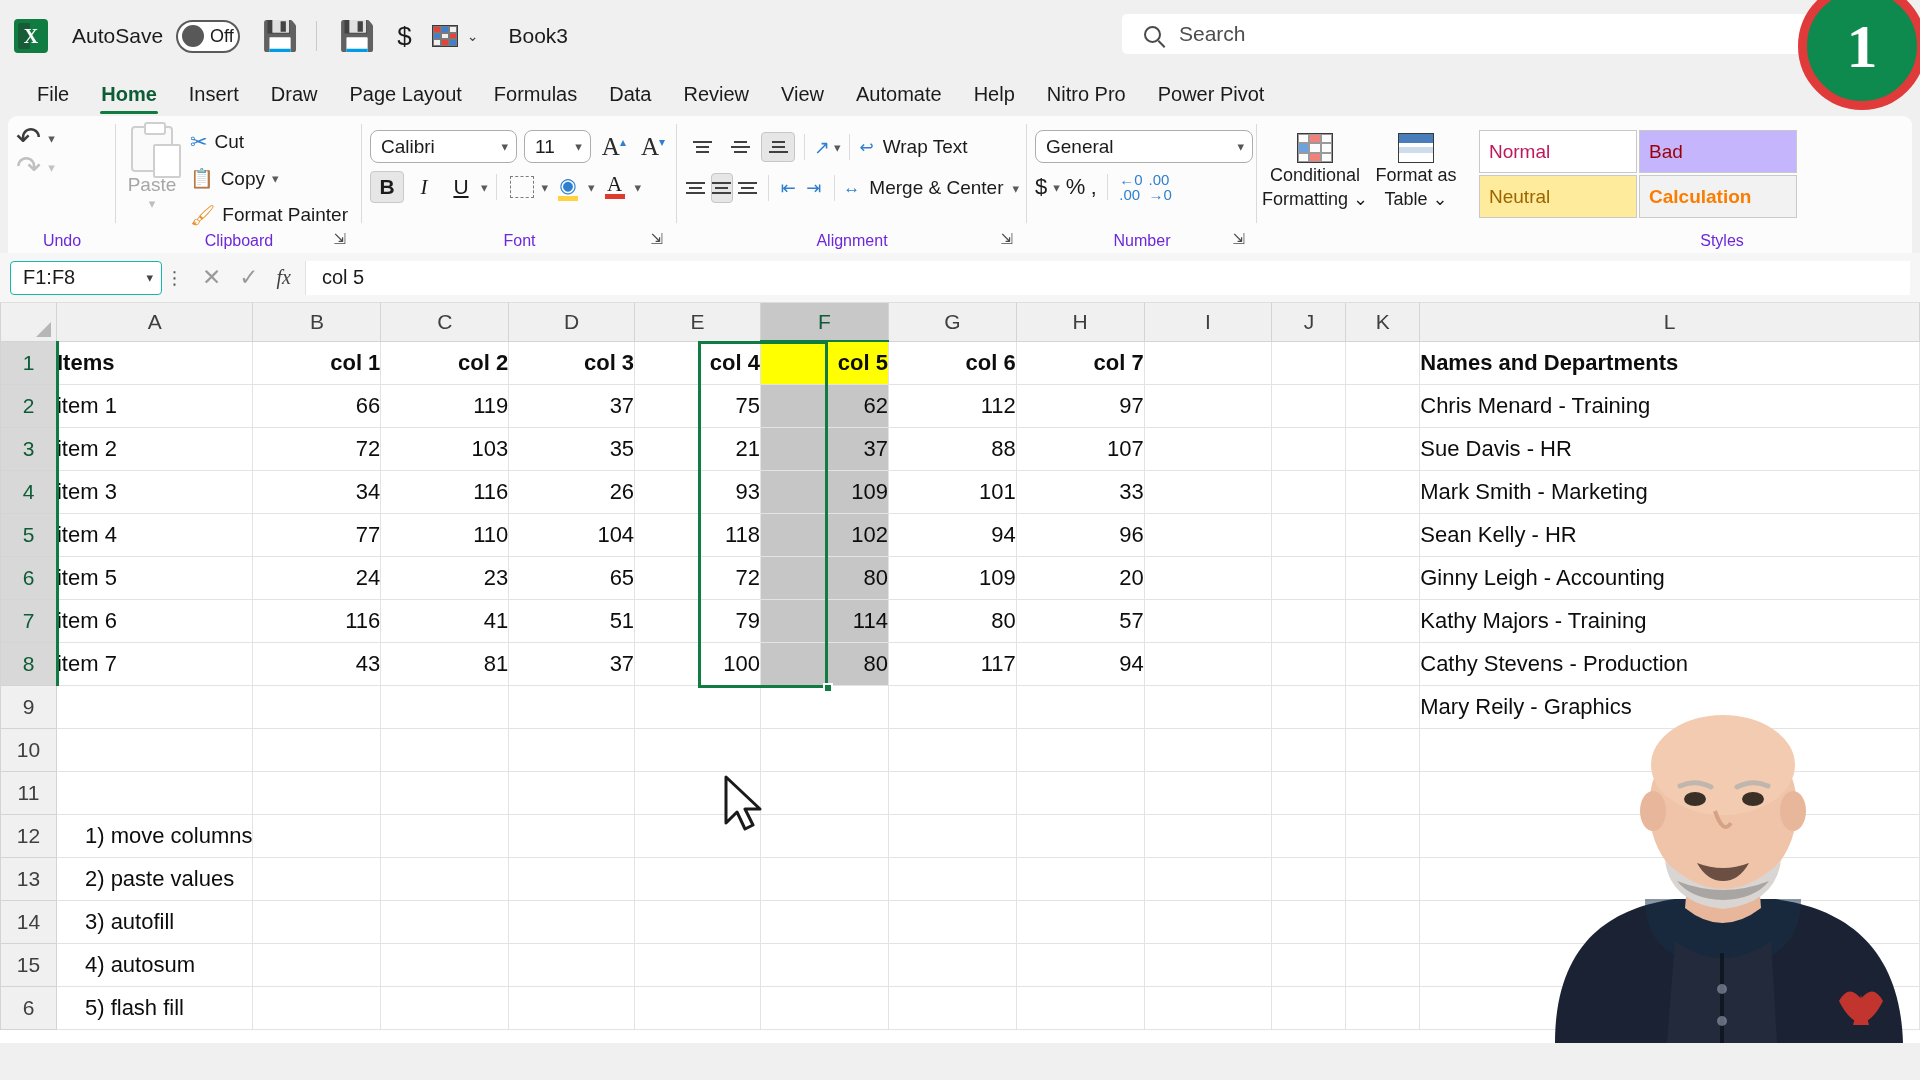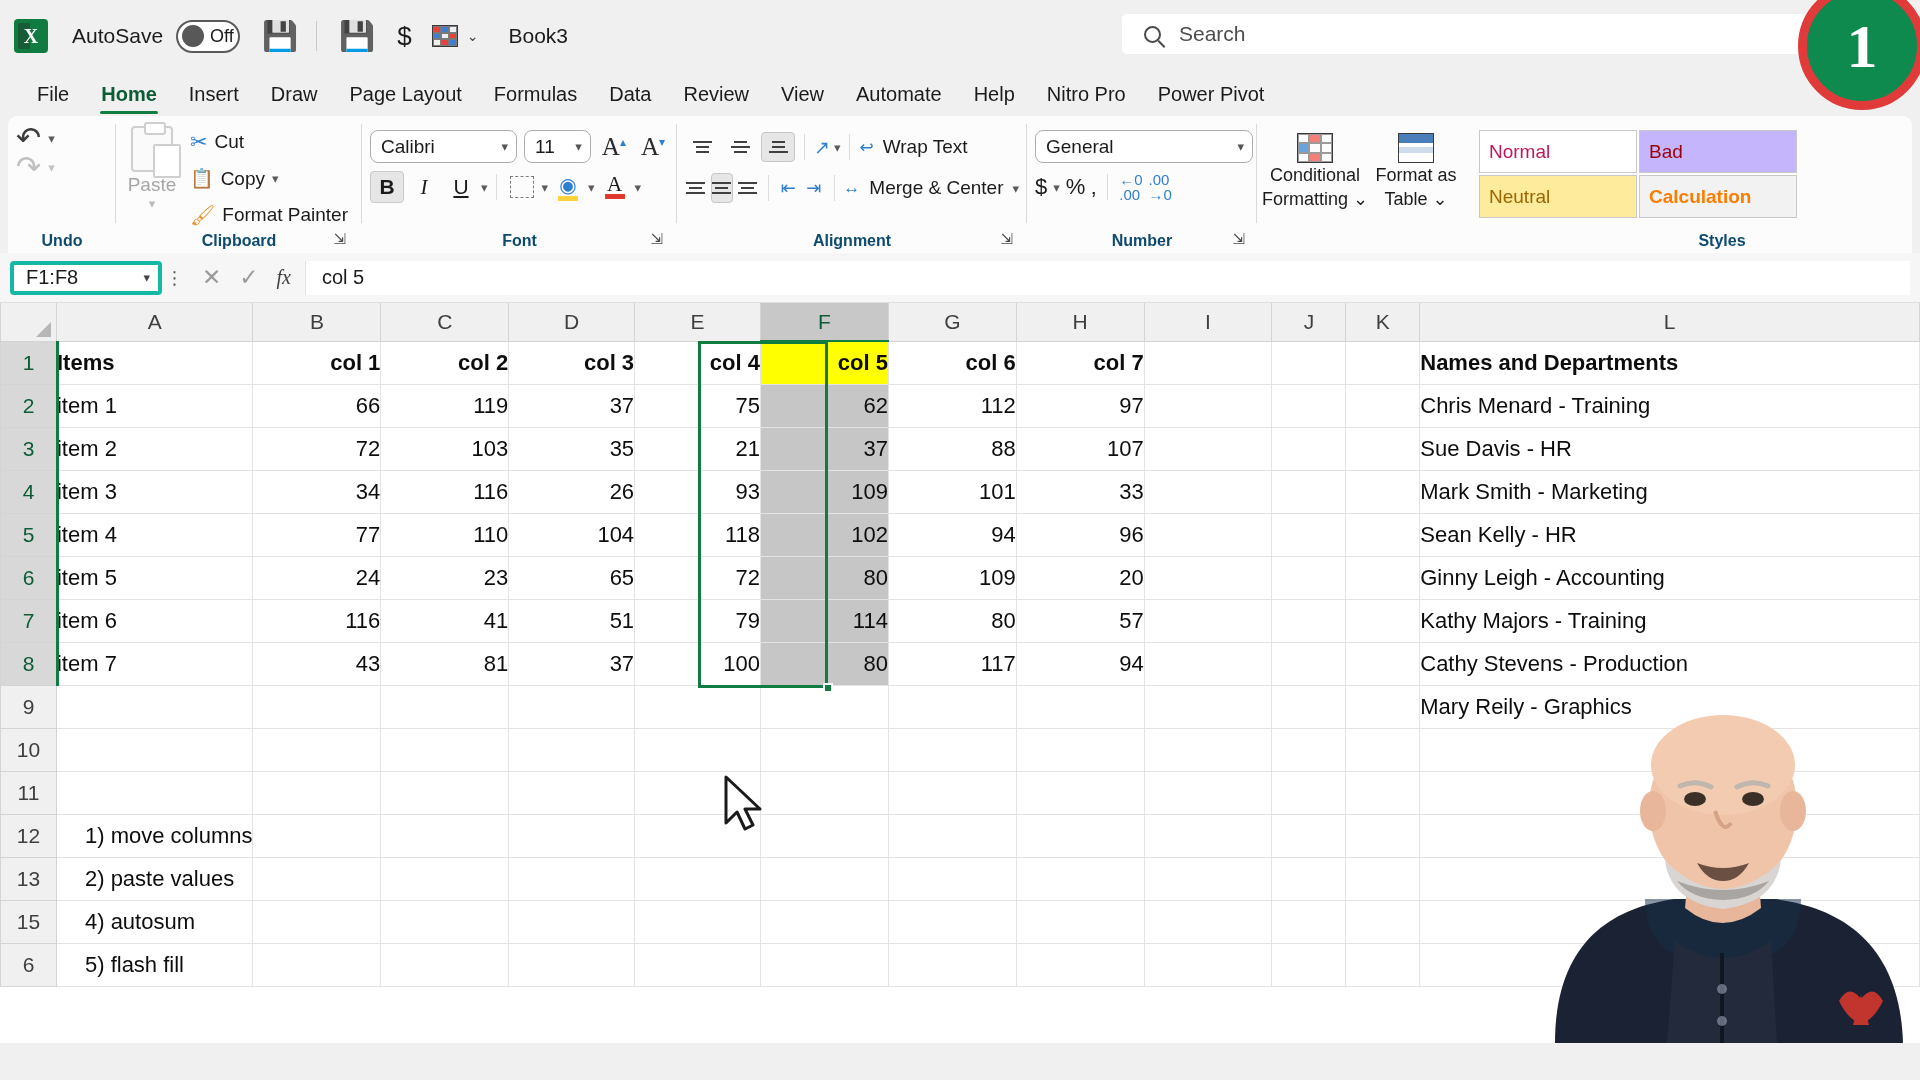"Undo" .grp .gtitle { color: #0c4a6e -> #6d28d9; font-weight: bold -> none }
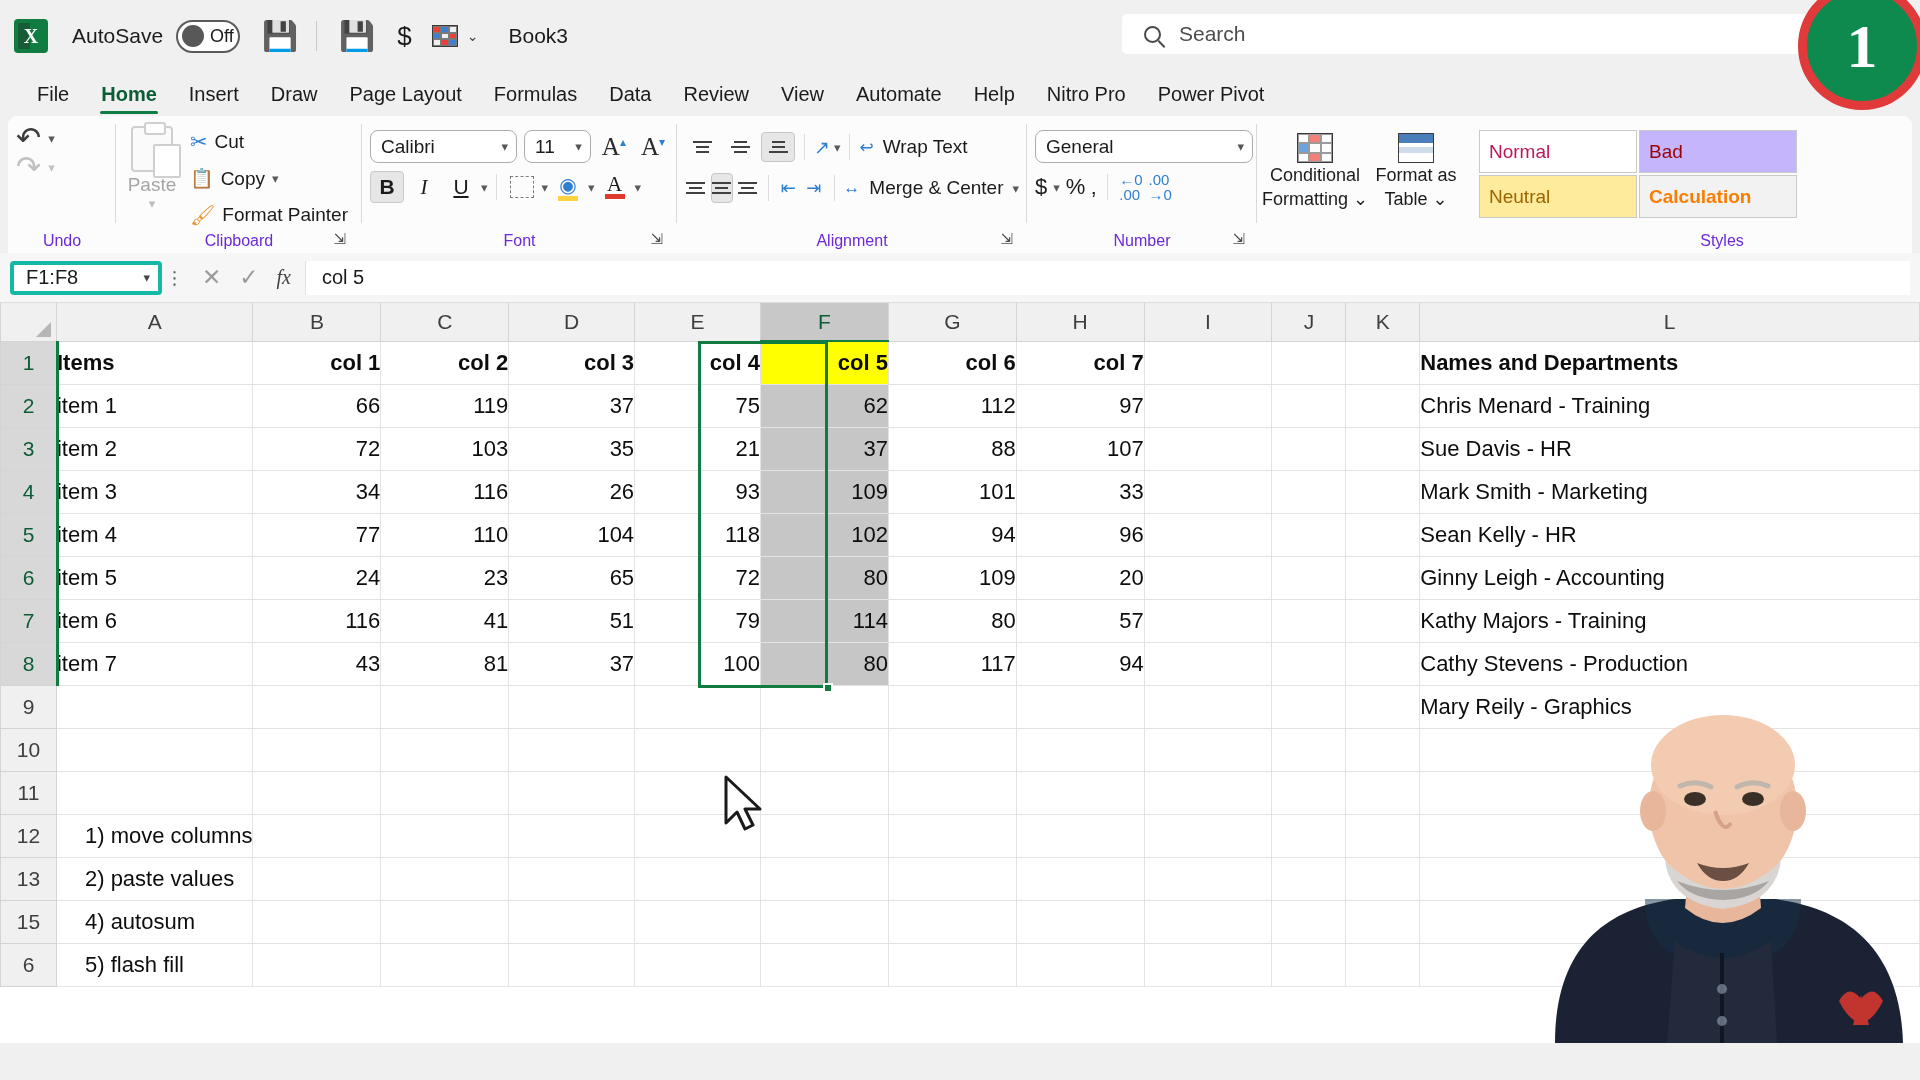"F1:F8" .namebox { border: 4px solid #14b8a6 -> 1px solid #14b8a6 }
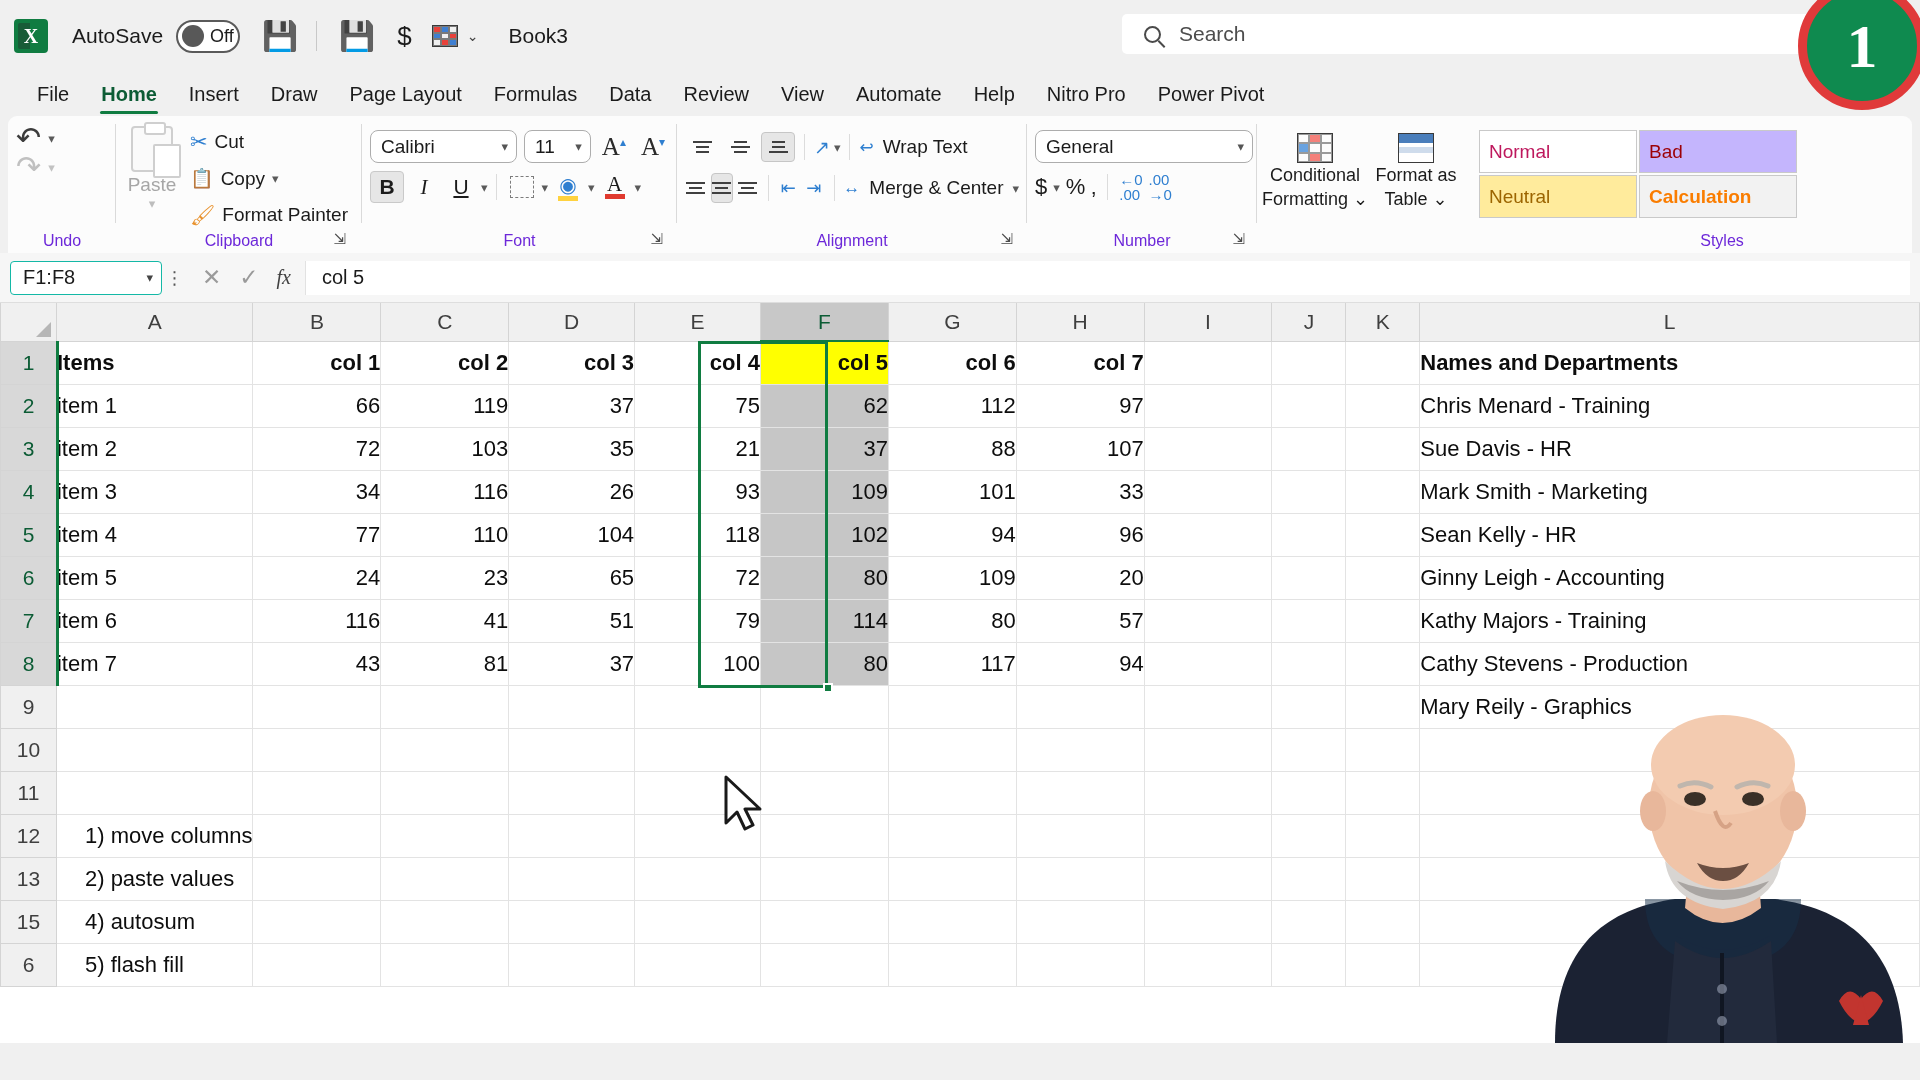"14" tr { html: none -> <tr> <th>14</th> <td>3) autofill</td> <td></td> <td></td> <td></td> <td></td> <td></td> <td></td> <td></td> <td></td> <td></td> <td></td> <td></td> </tr> }
